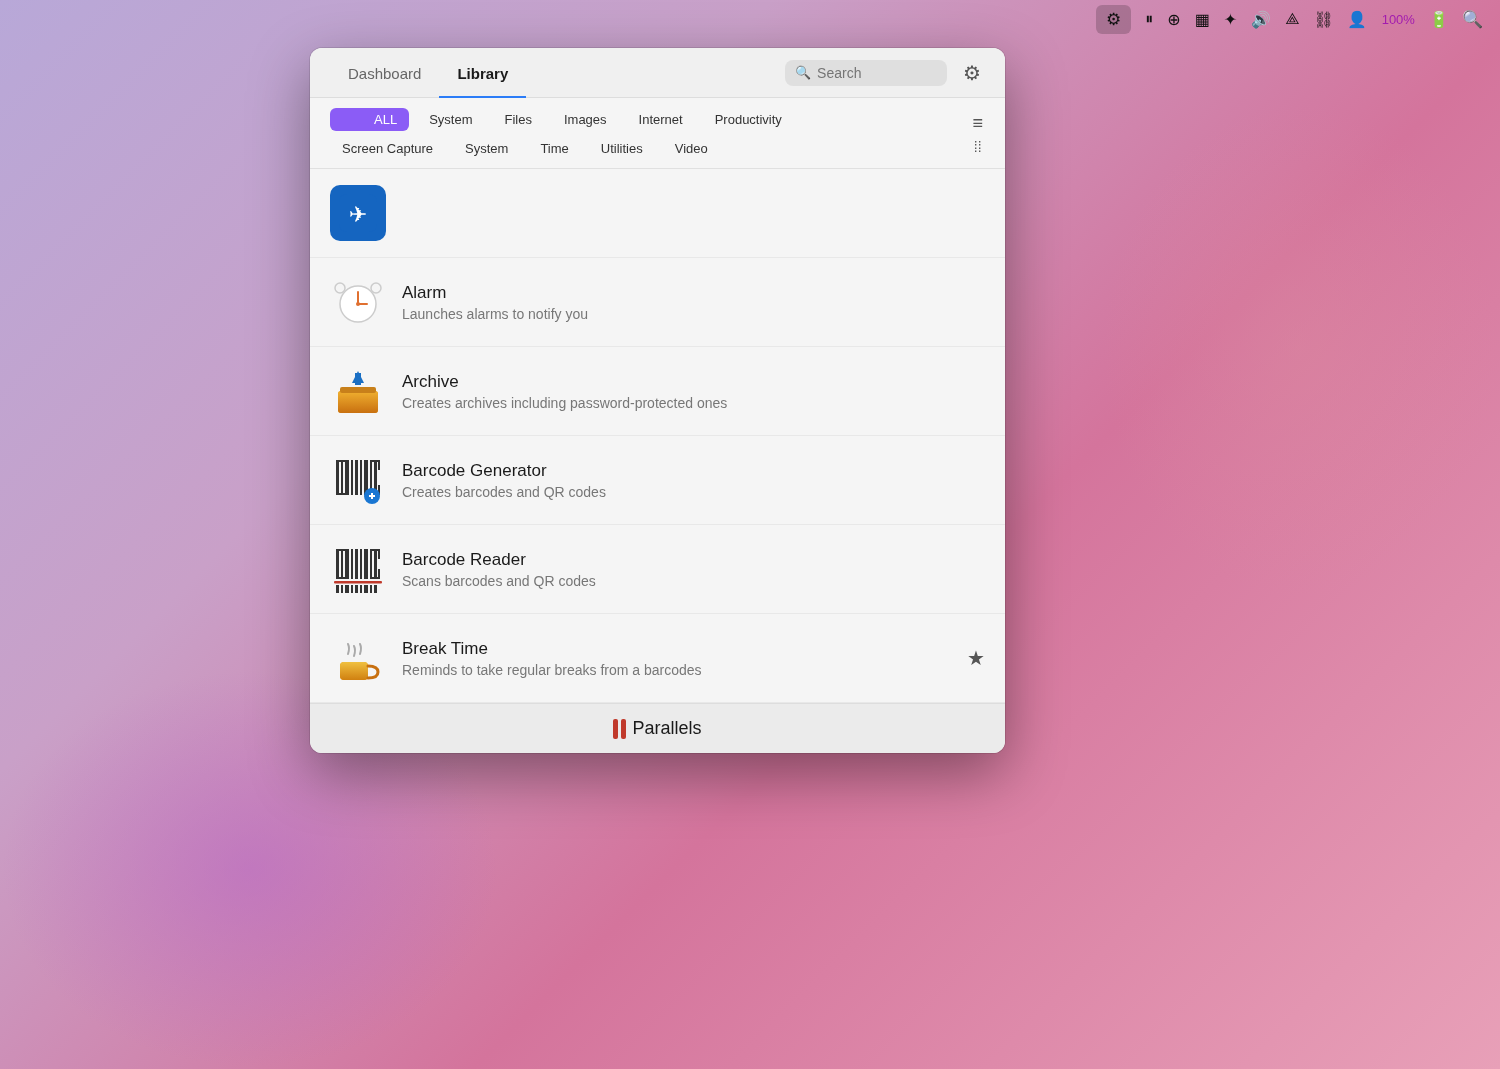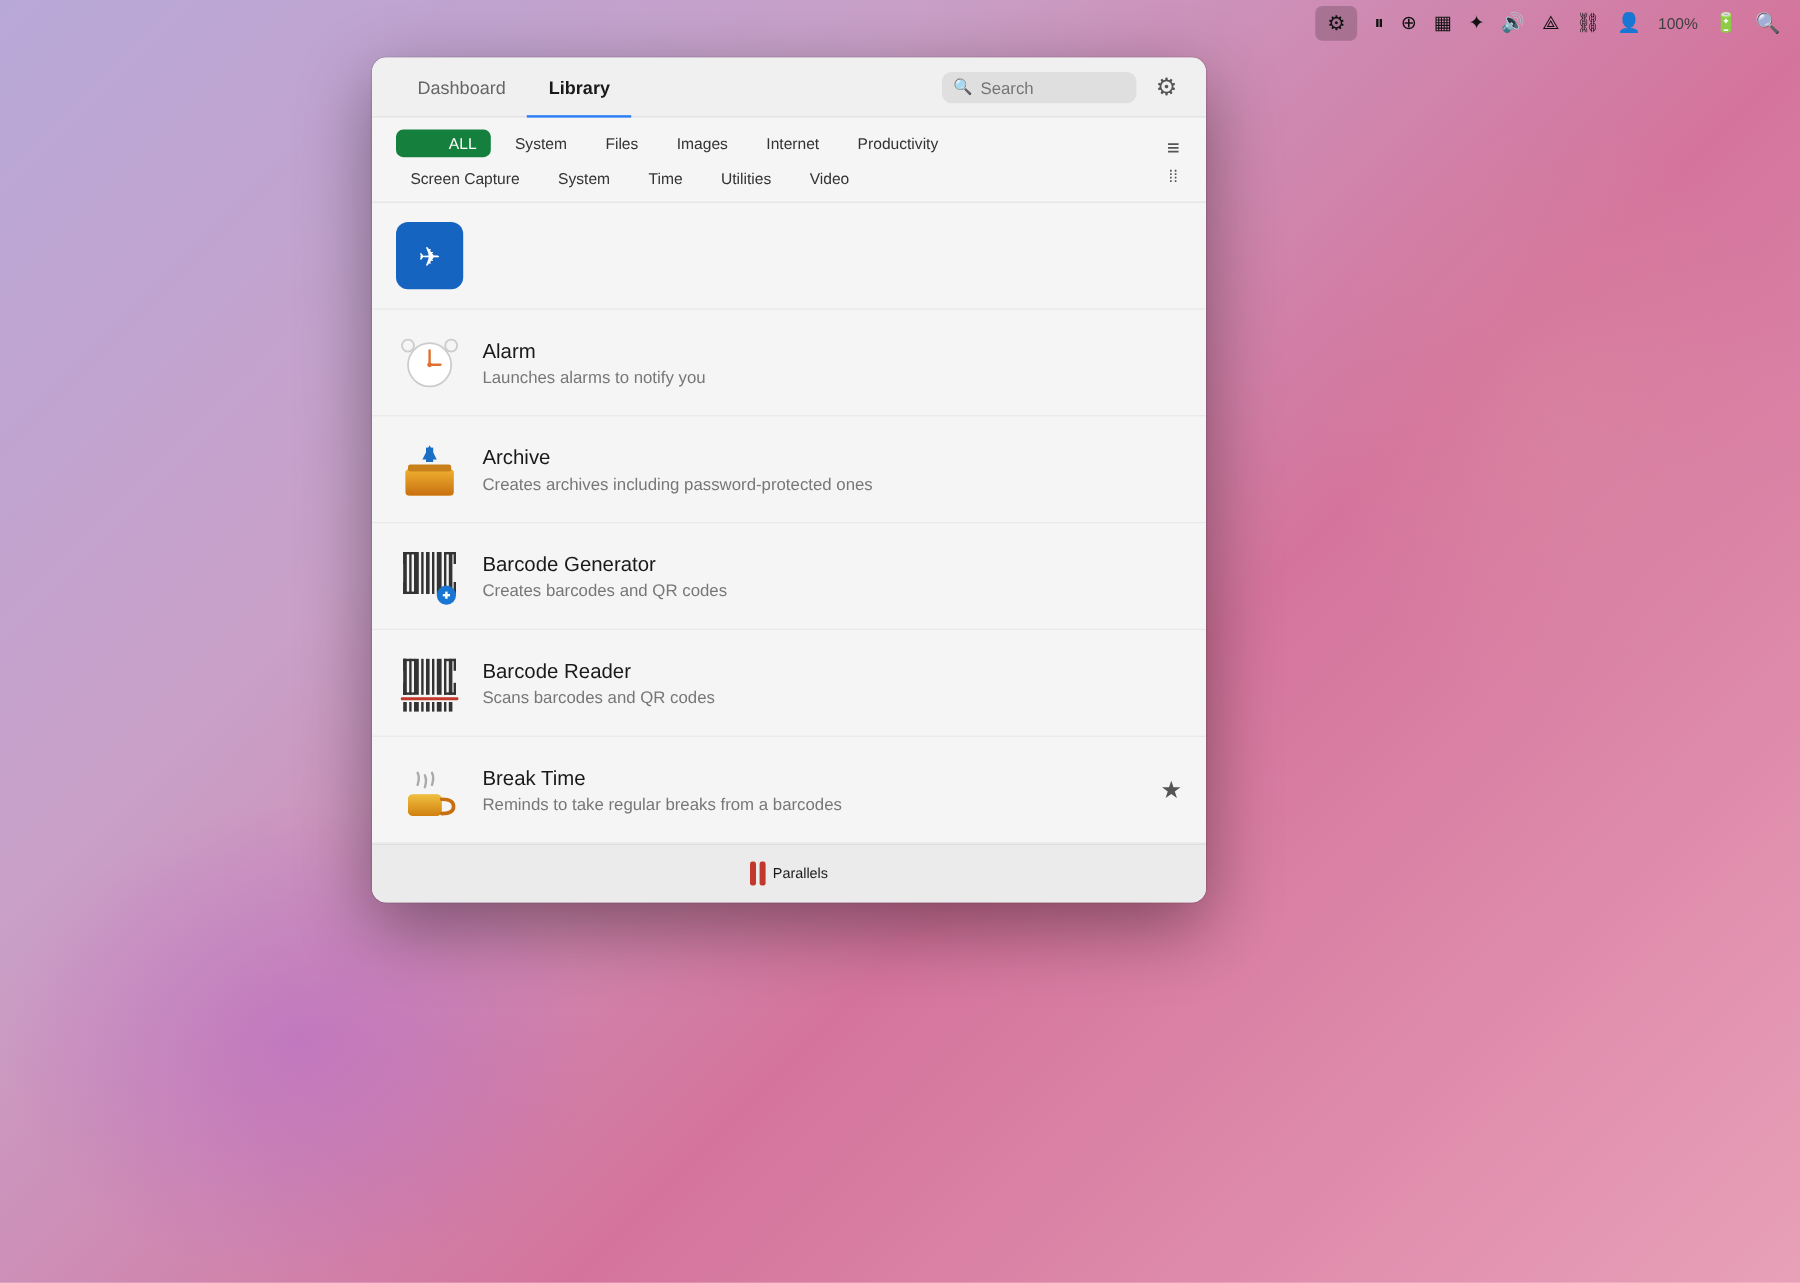"100%" span { color: #404040 -> #a21caf }
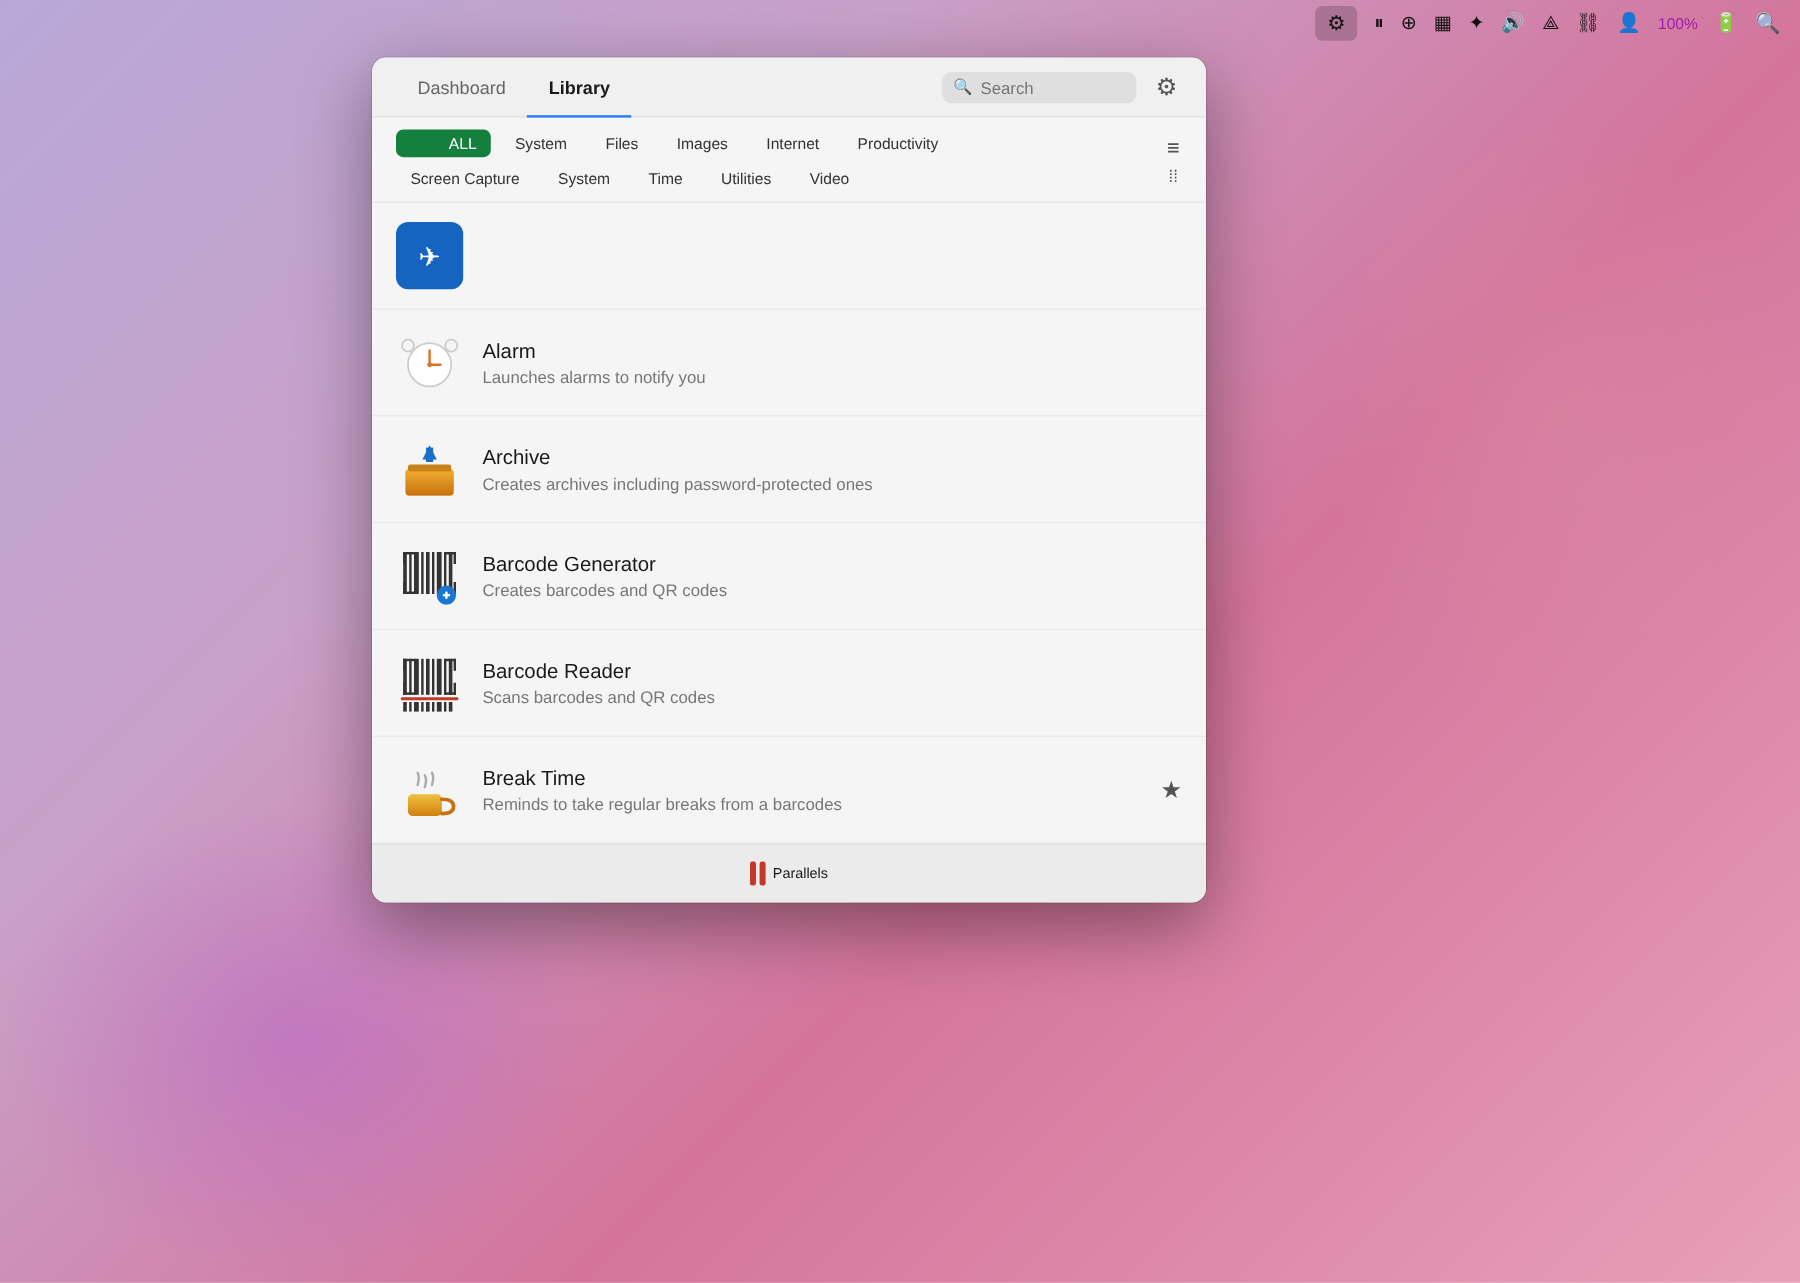"ALL" .chip.selected { background: #15803d -> #8b5cf6 }
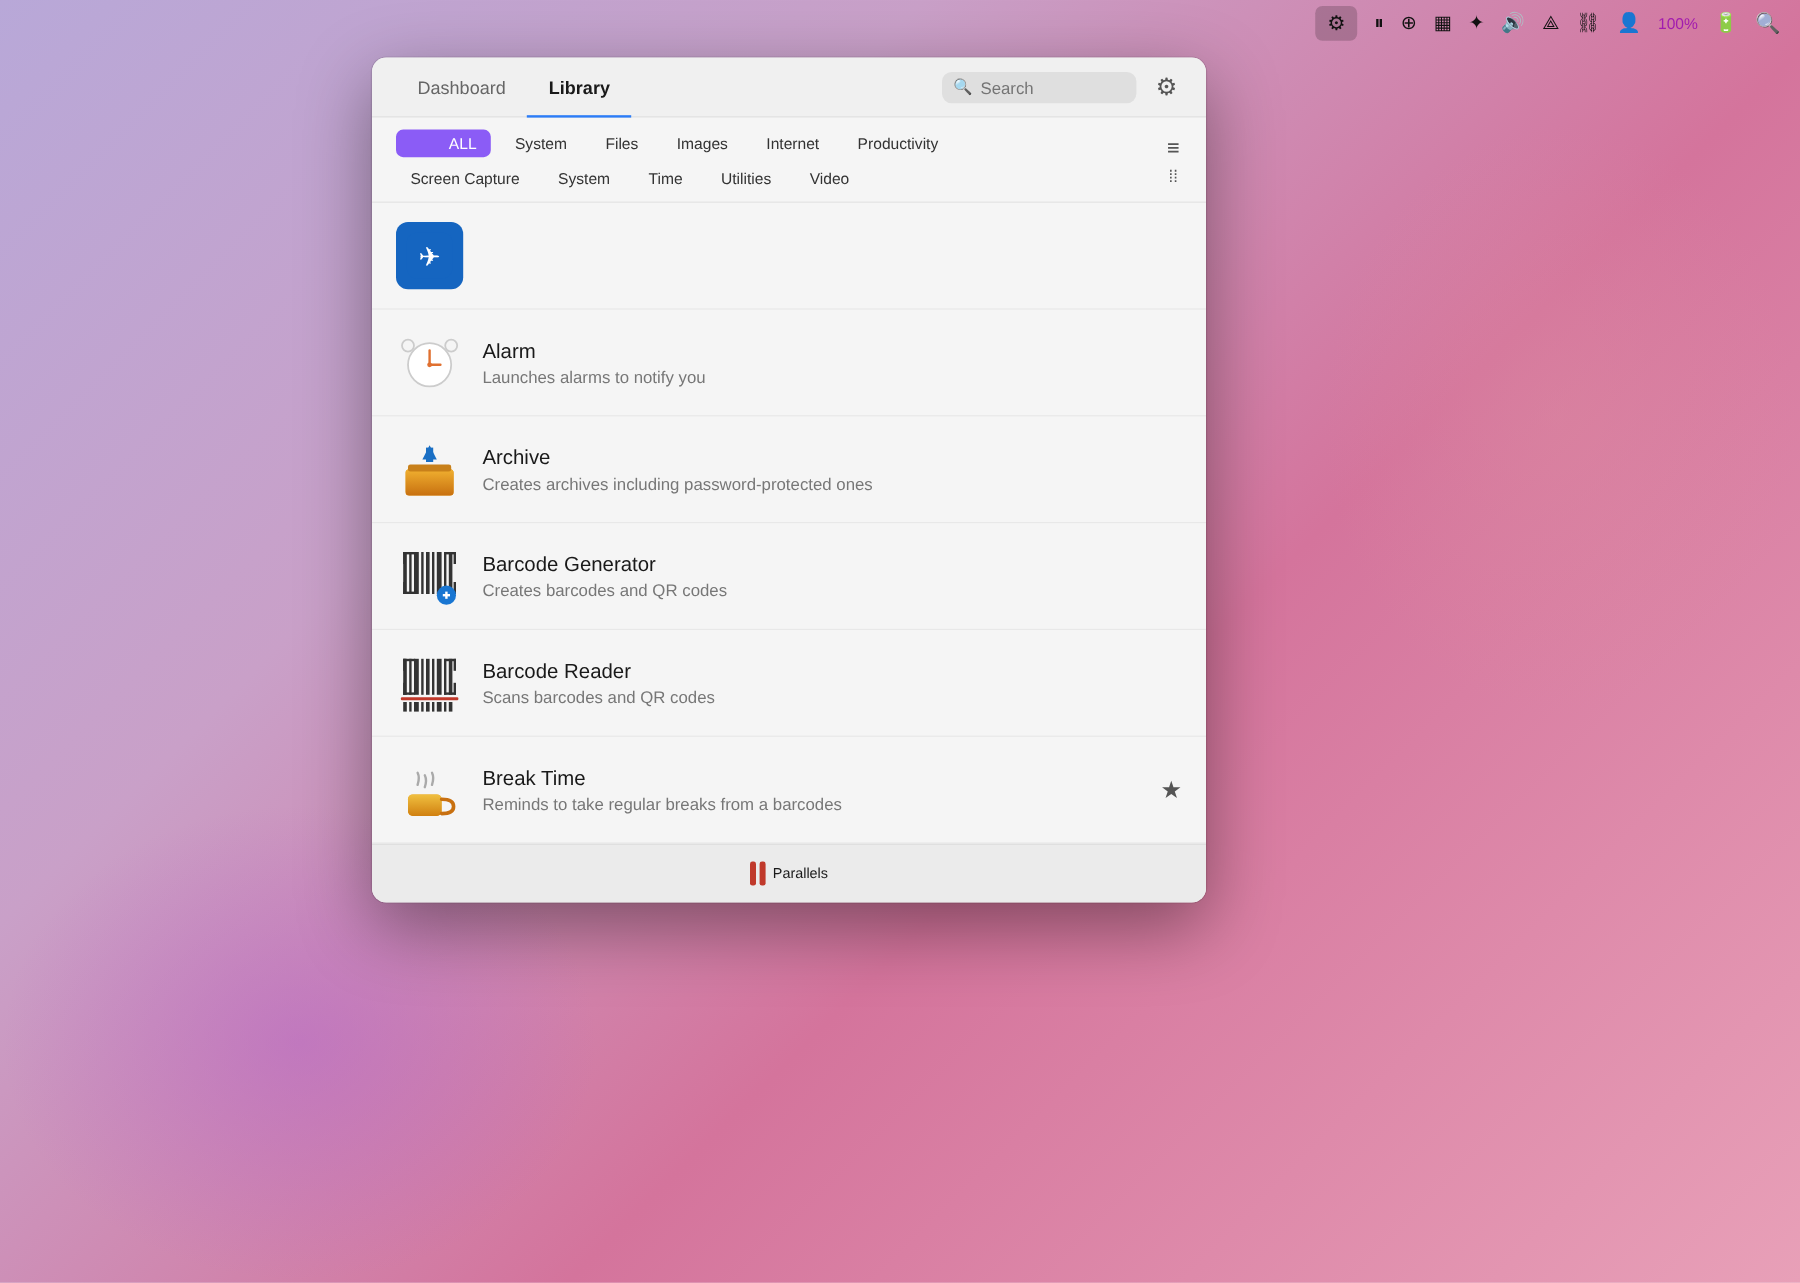"Parallels" .parallels-logo { font-size: 12px -> 18px }
